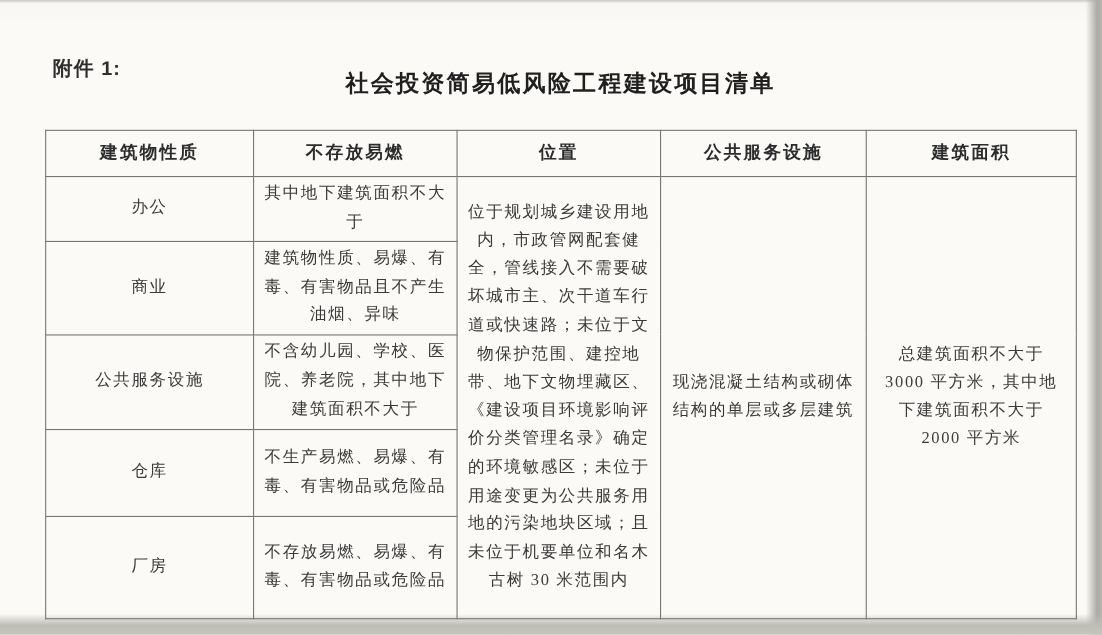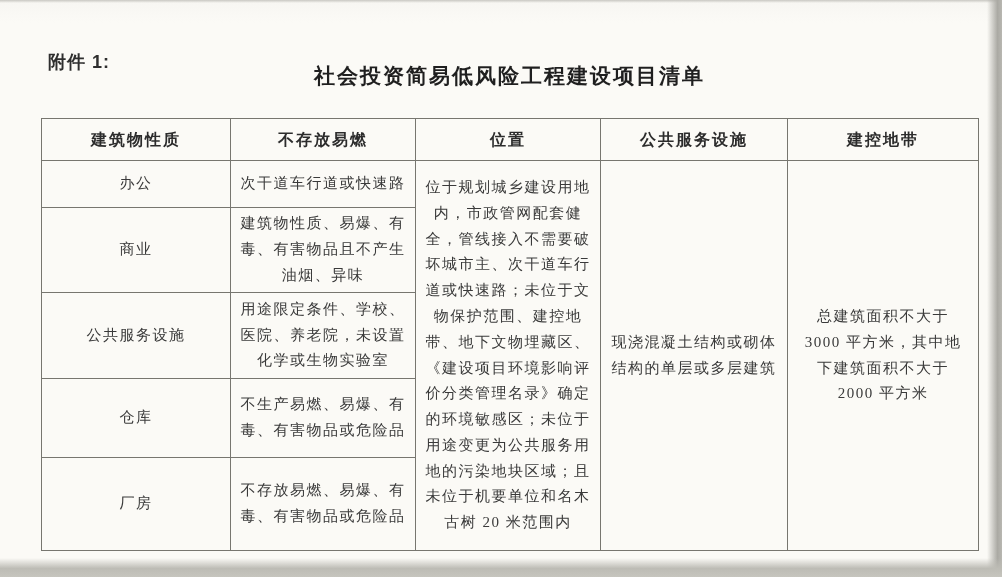"建控地带" th { text: 控地带 -> 筑面积 }
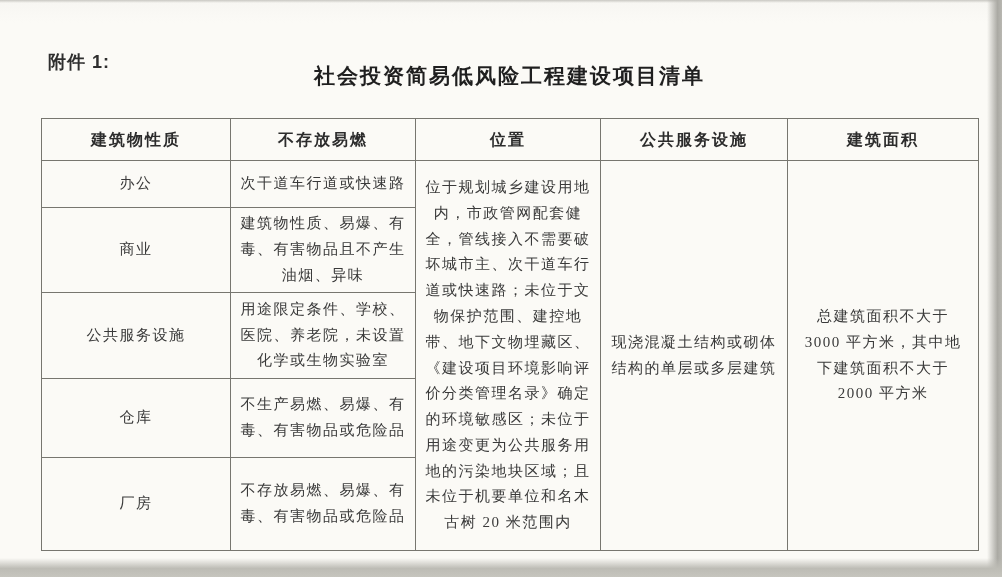"次干道车行道或快速路" td { text: 次干道车行道或快速路 -> 其中地下建筑面积不大于 }
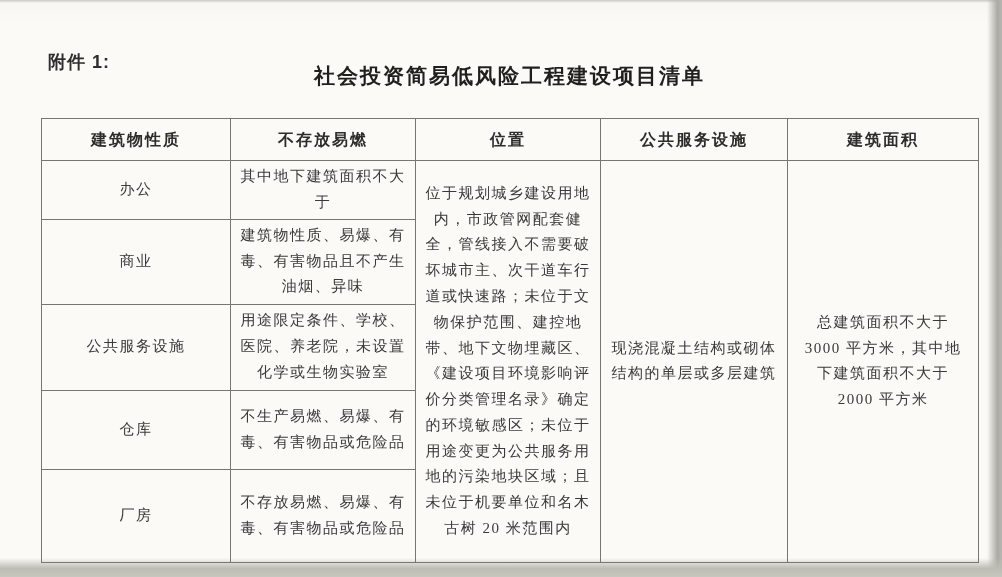"位于规划城乡建设用地内，市政管网配套健全，管线接入不需要破坏城市主、次干道车行道" td { text: 20 -> 30 }
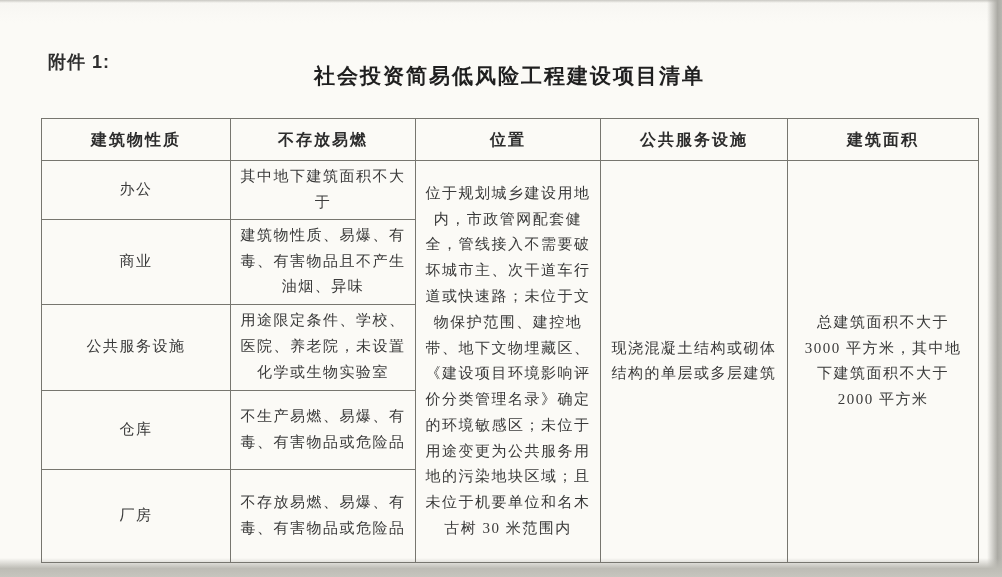"用途限定条件、学校、医院、养老院，未设置化学或生物实验室" td { text: 用途限定条件、学校、医院、养老院，未设置化学或生物实验室 -> 不含幼儿园、学校、医院、养老院，其中地下建筑面积不大于 }
